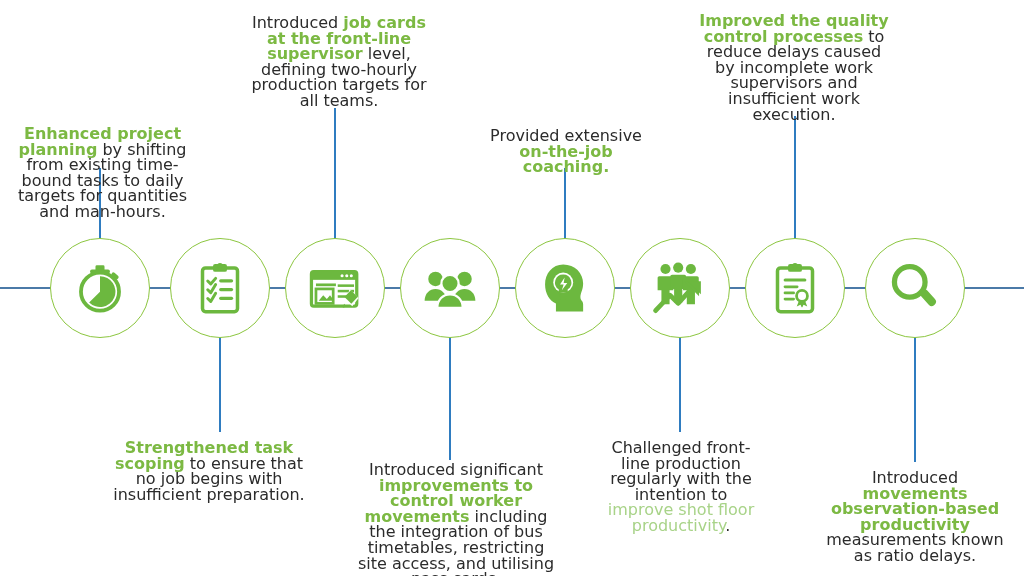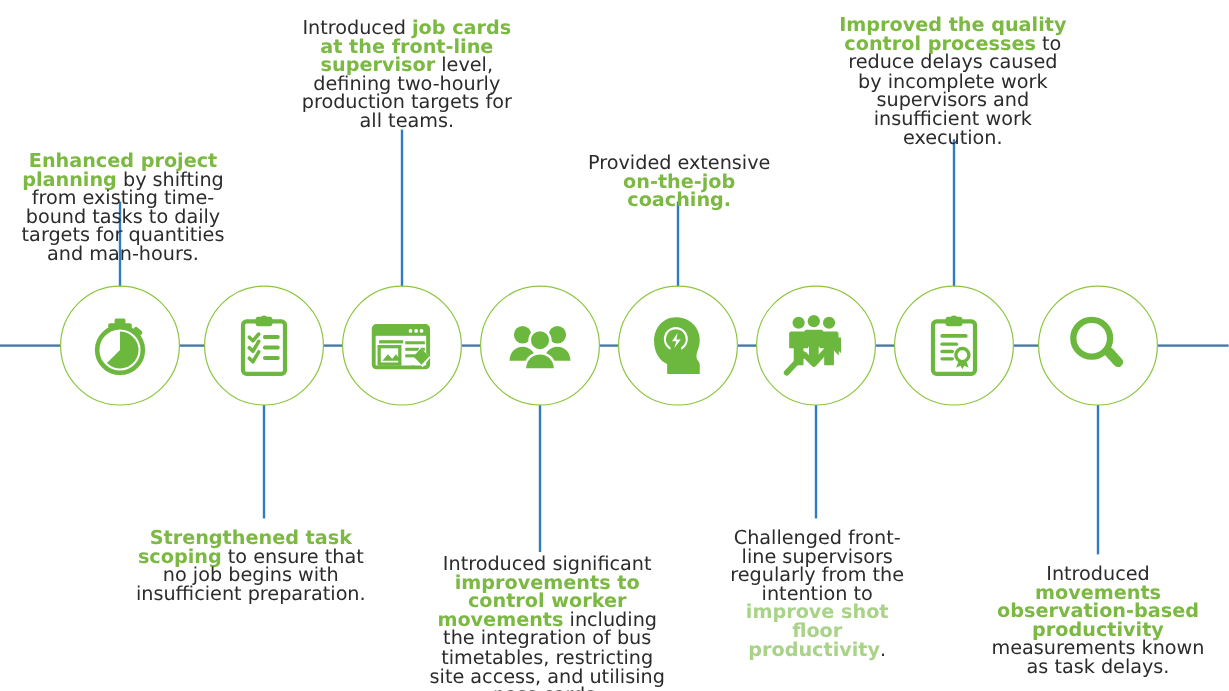"Challenged front-line supervisors" span { text: supervisors regularly from -> production regularly with }
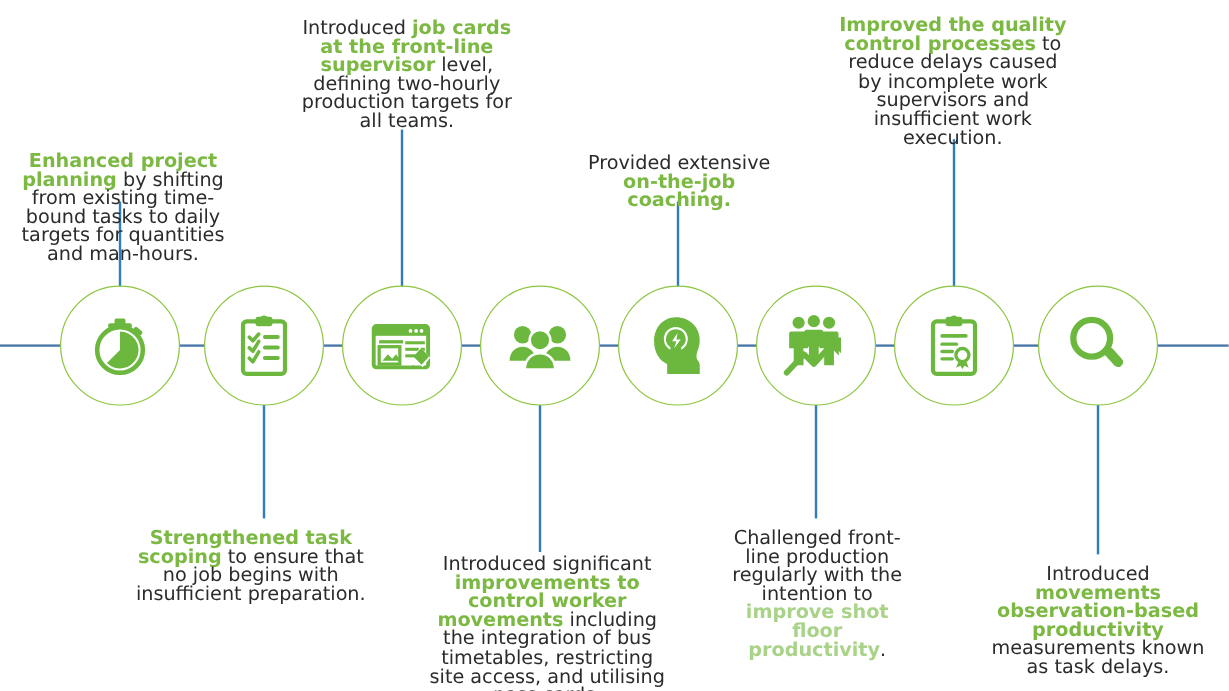"improve shot floor productivity" .caption .soft { font-weight: bold -> normal }
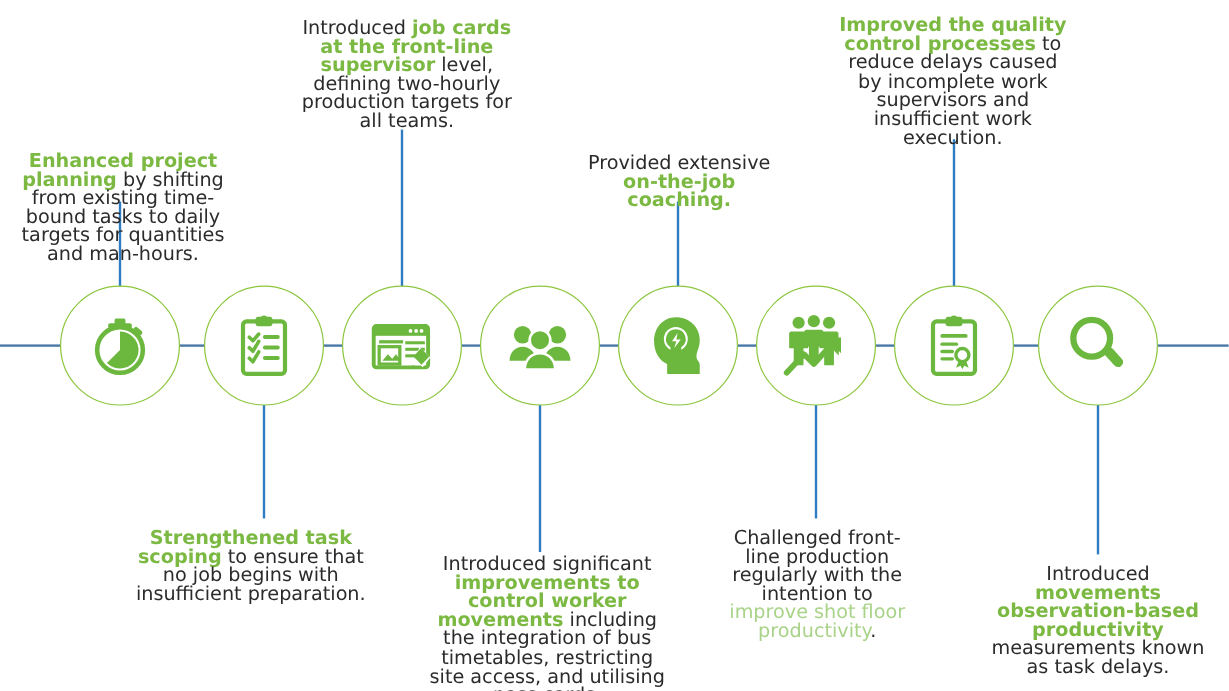"measurements known as task delays." span { text: task -> ratio }
